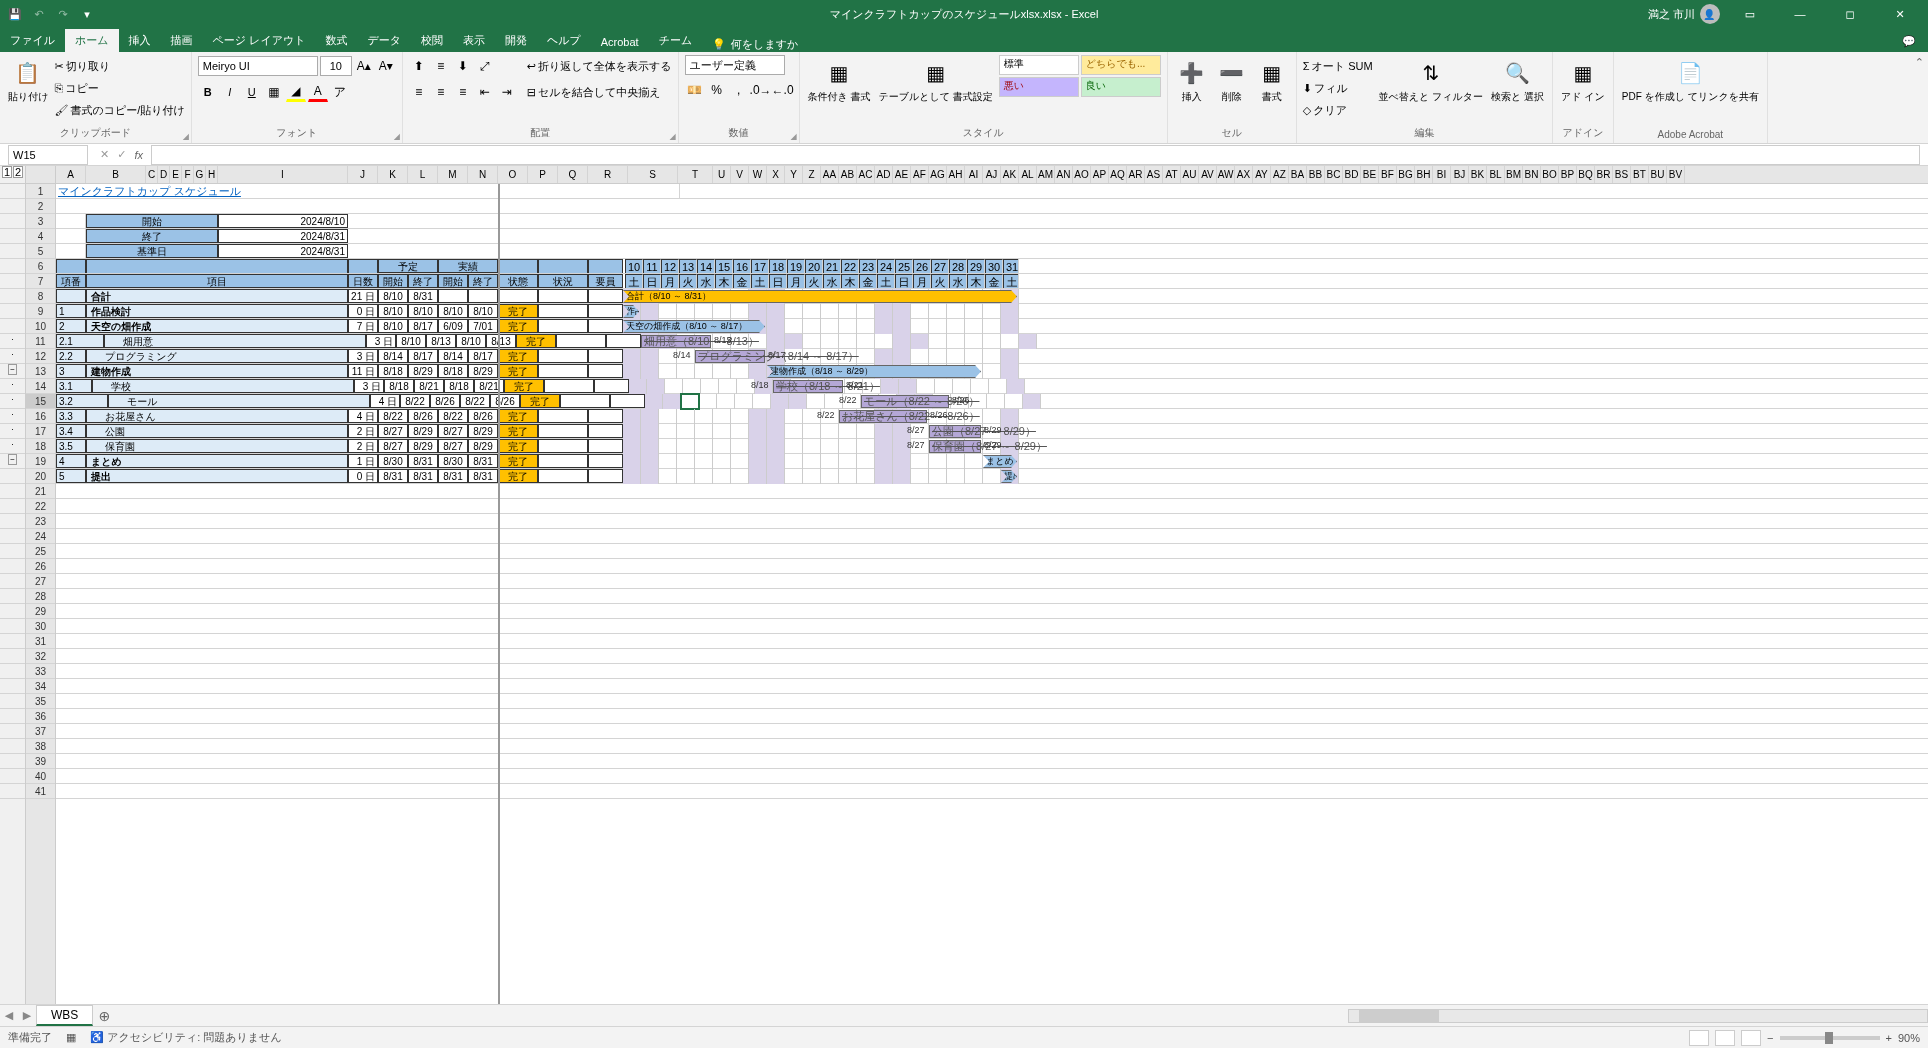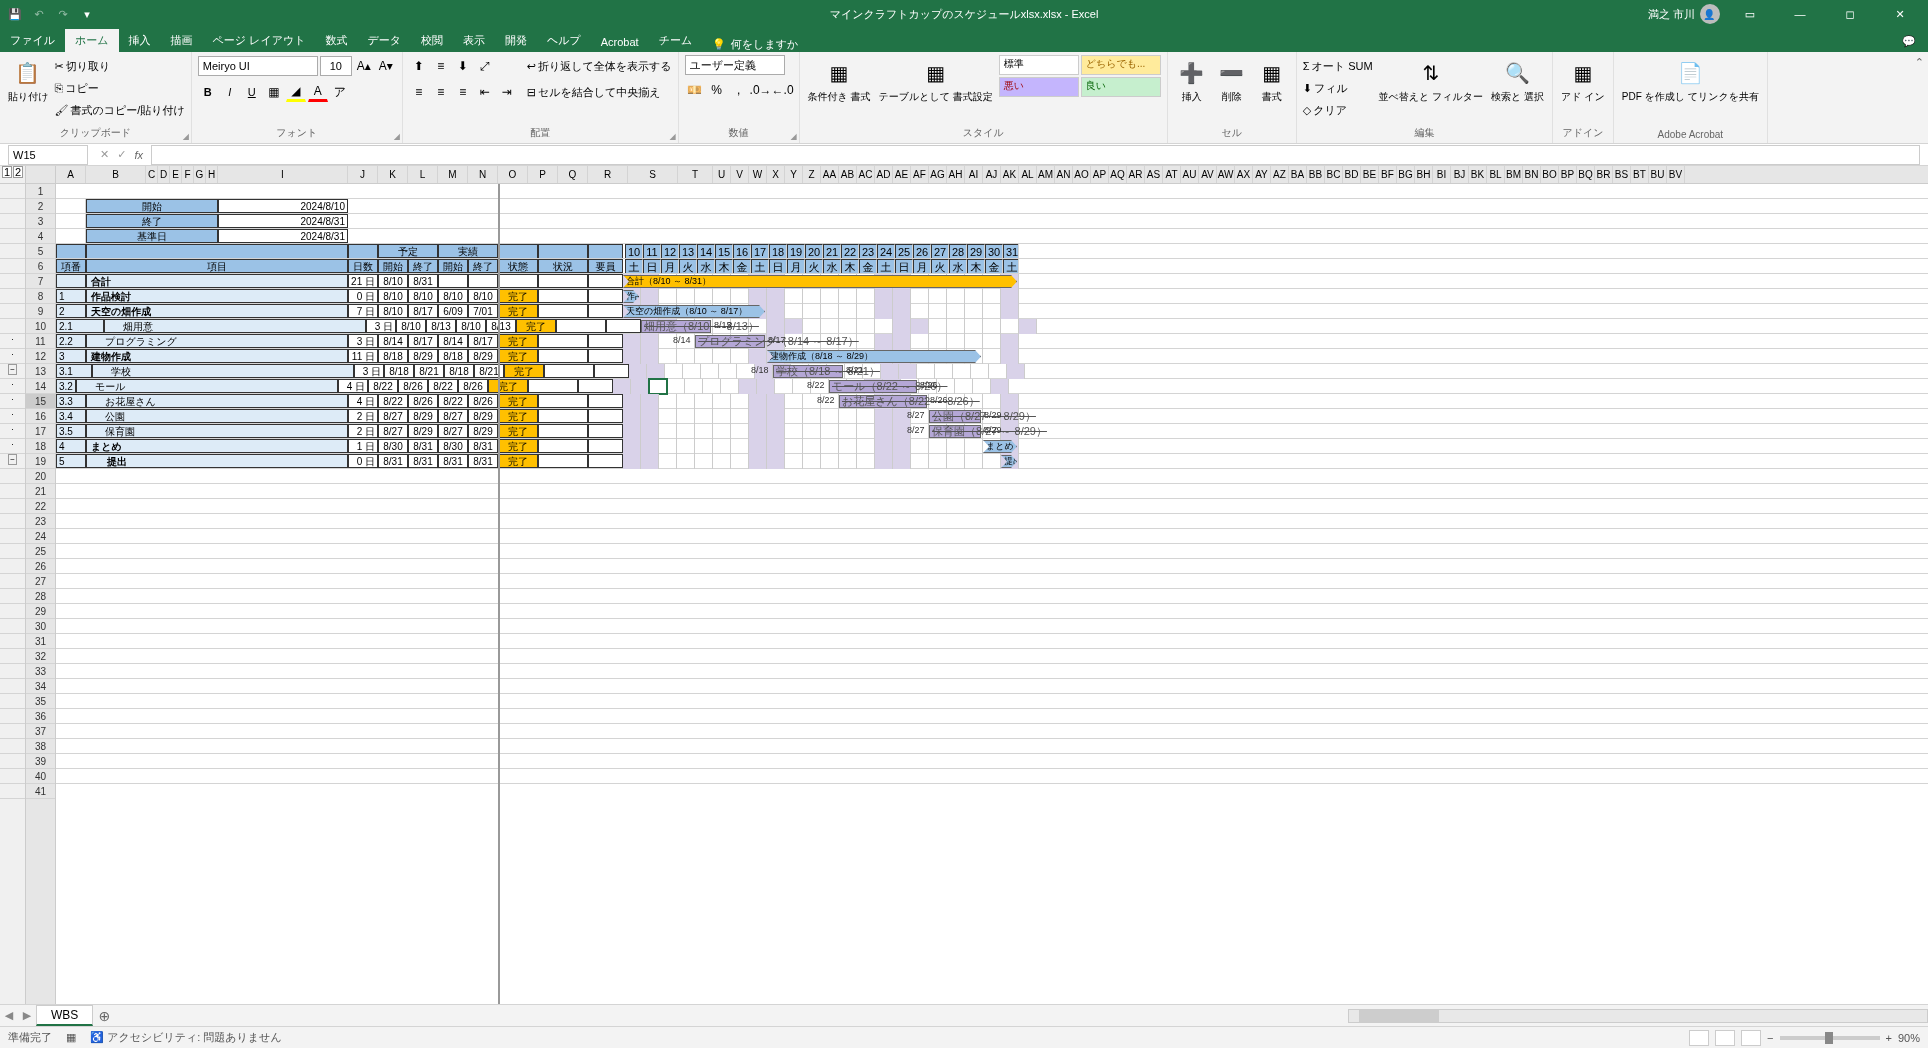"マインクラフトカップ スケジュール" div.row { html: none -> <div> <div><span>マインクラフトカップ スケジュール</span></div> </div> }
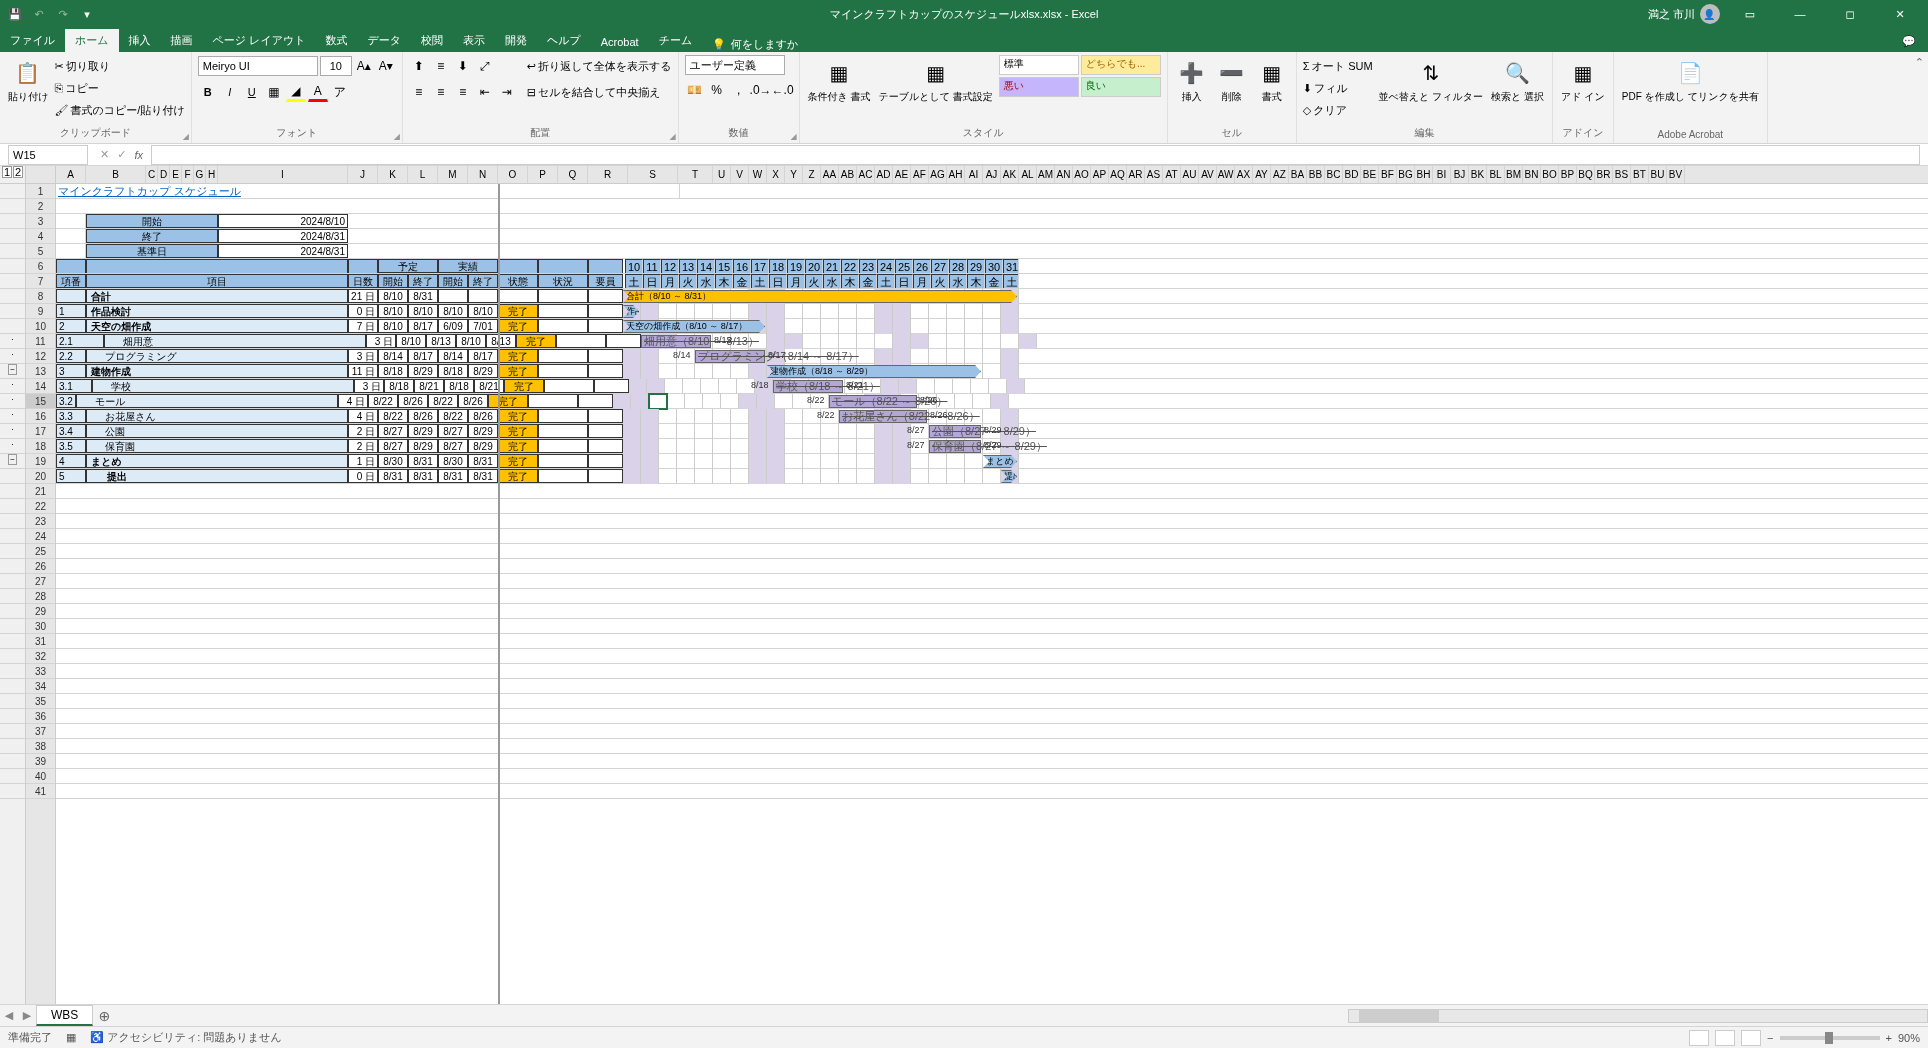"3.2" div.cell { width: 20px -> 52px }
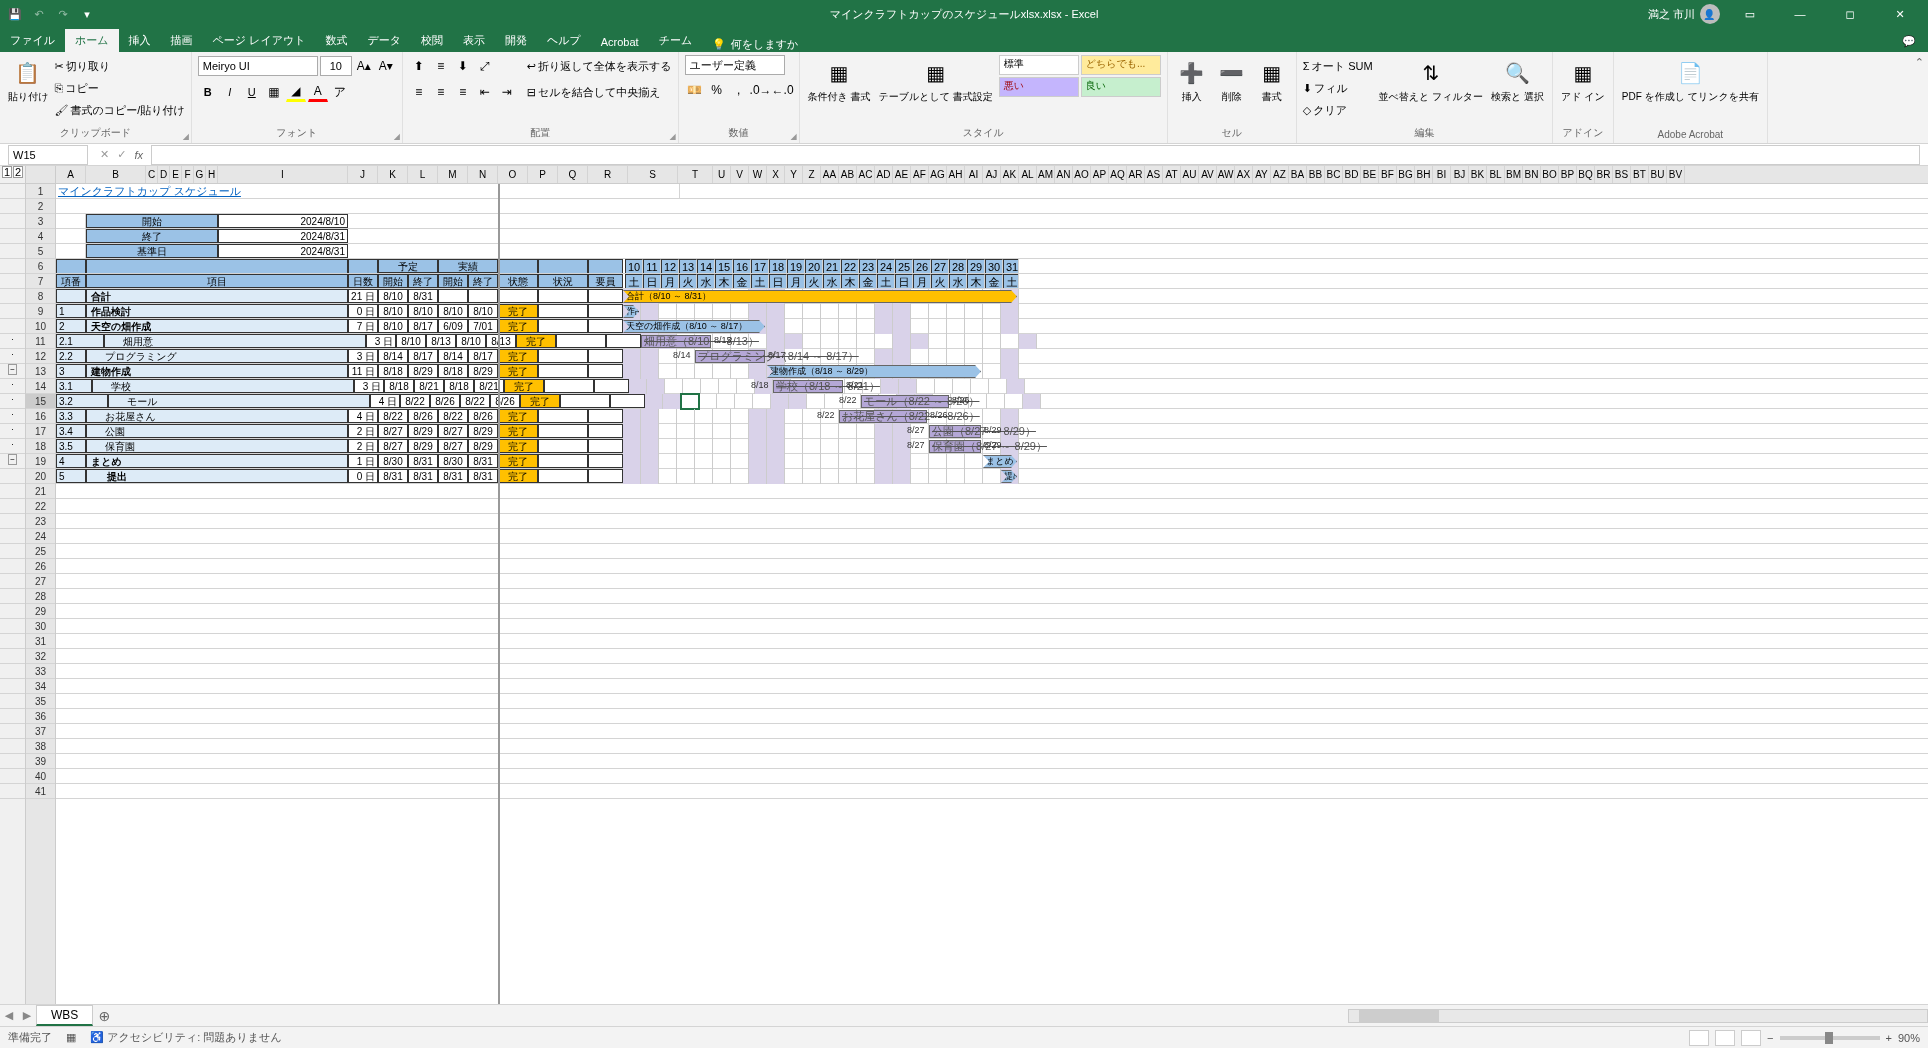"提出" div.cell { padding-left: 20px -> 4px }
